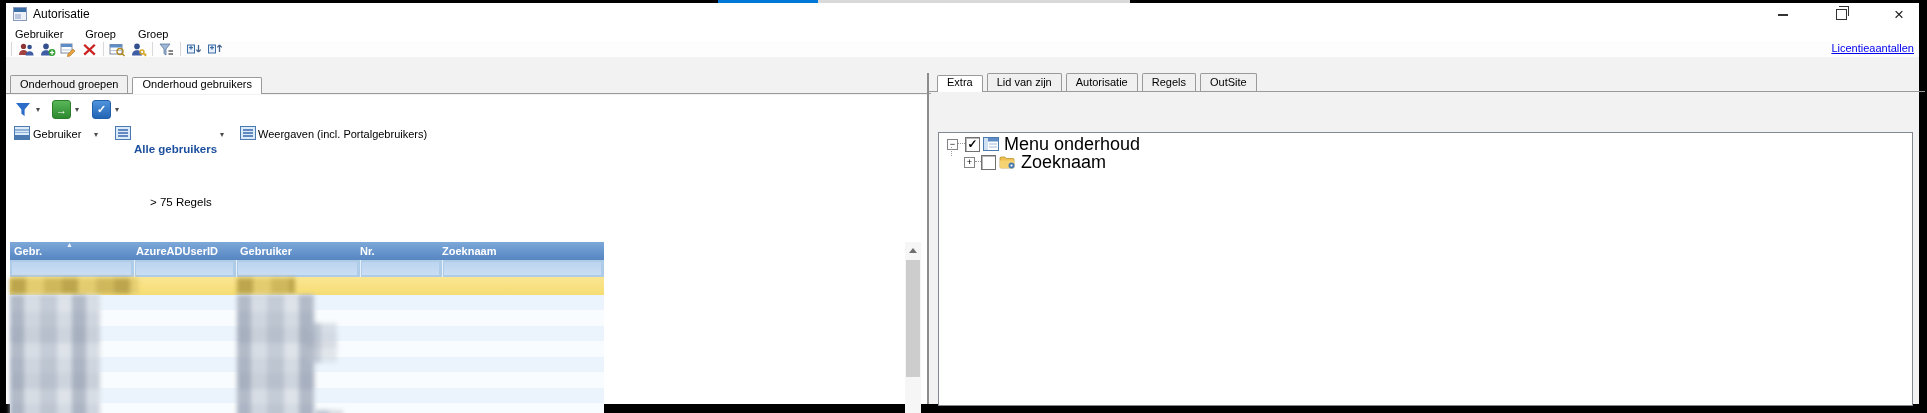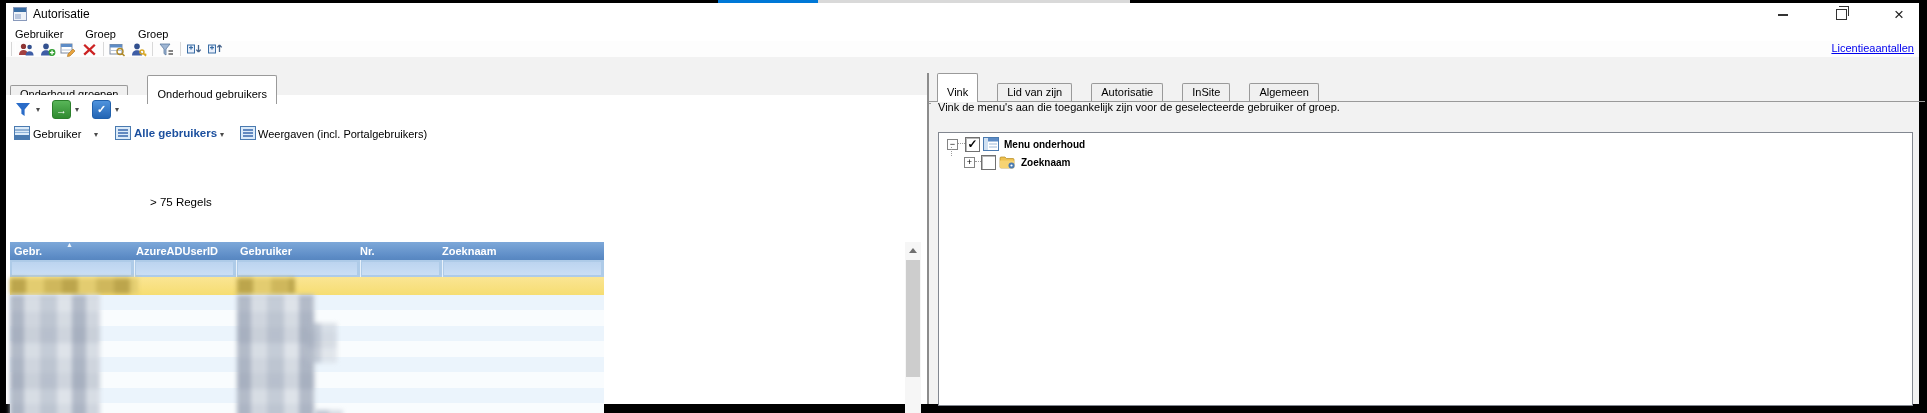"Onderhoud groepen" .tab { margin-right: 19px -> 4px }
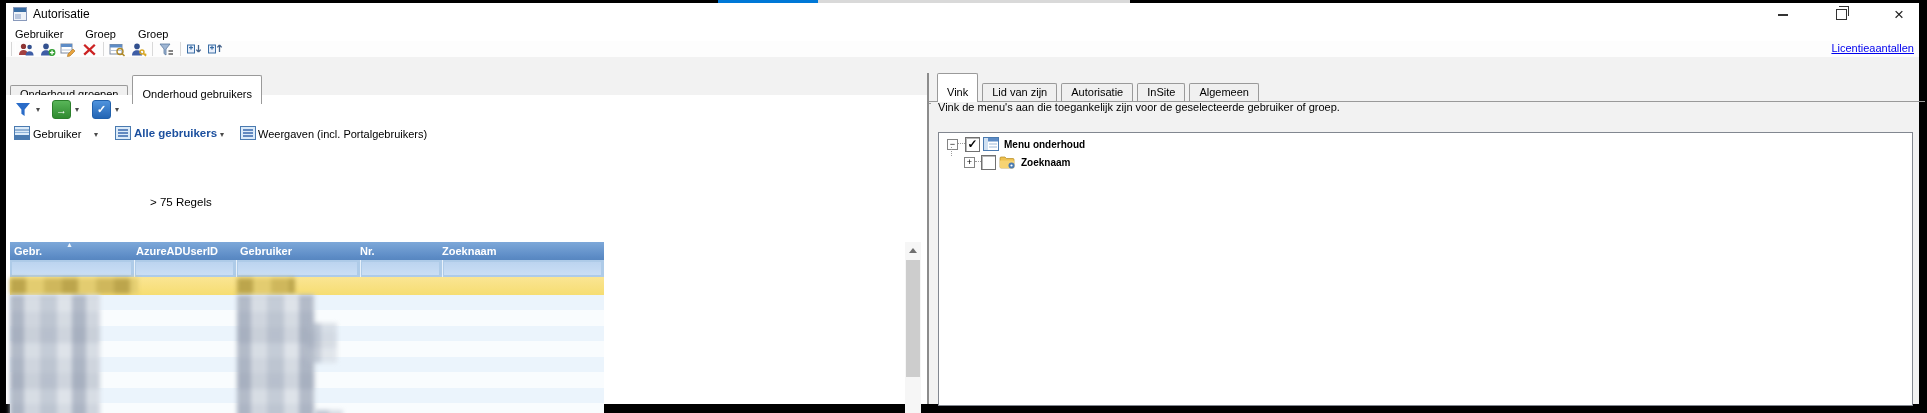"Onderhoud gebruikers" .tab.active { padding-top: 12px -> 0 }
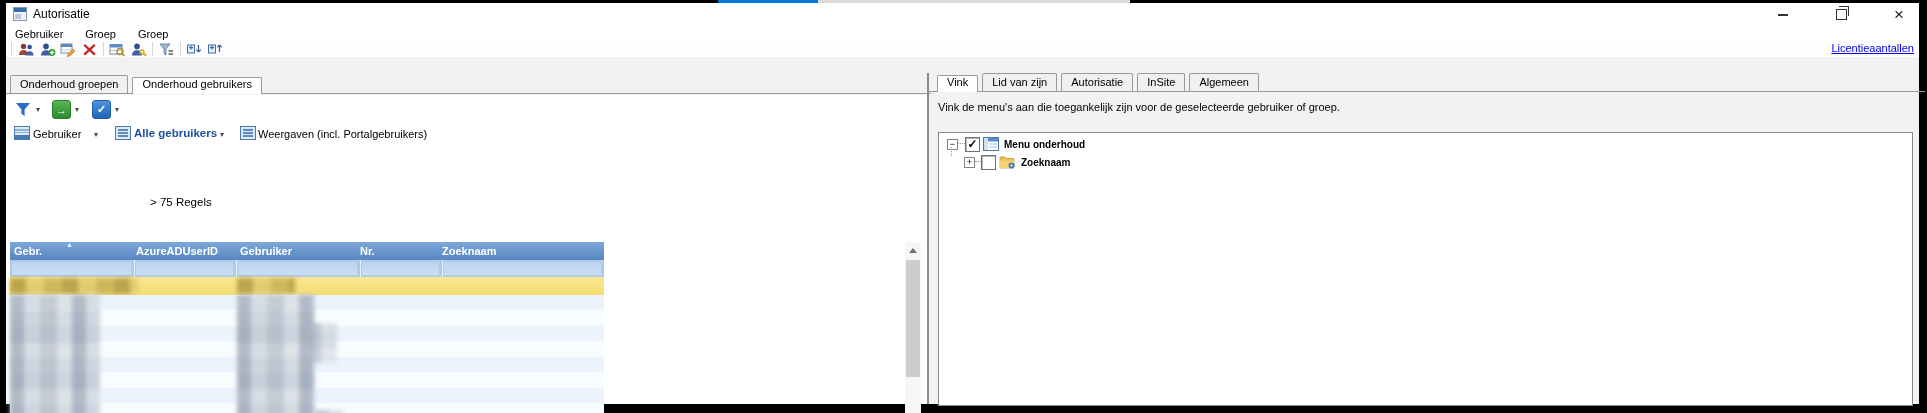"Vink" div.tab { text: Vink -> Extra }
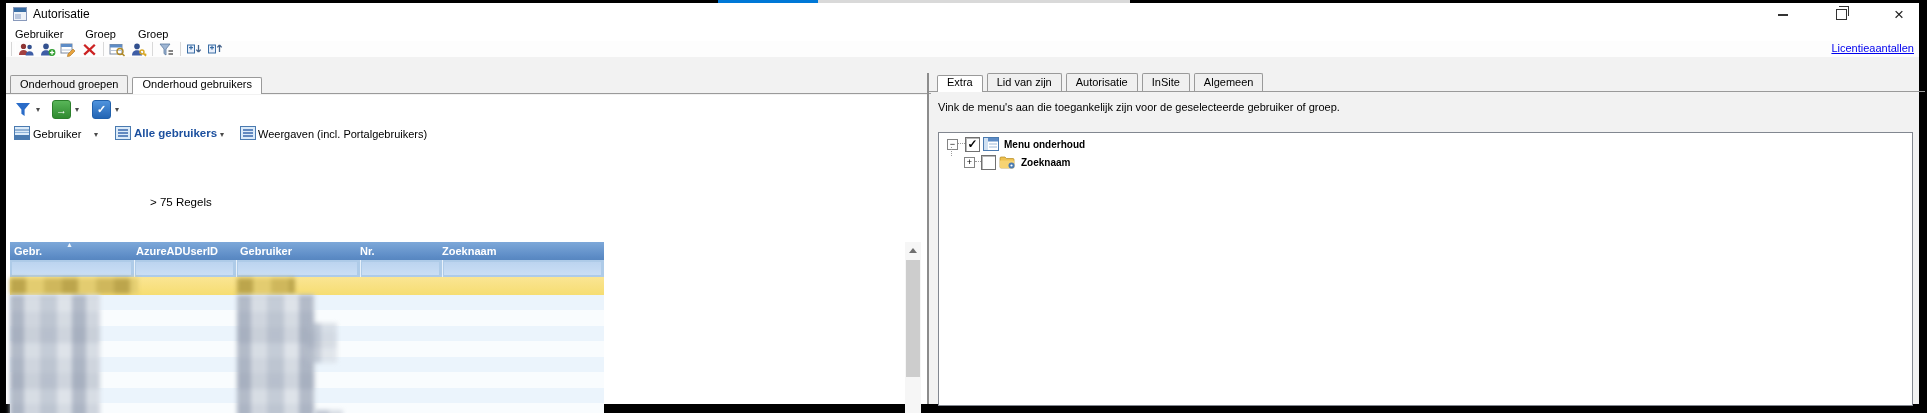"InSite" div.tab { text: InSite -> Regels }
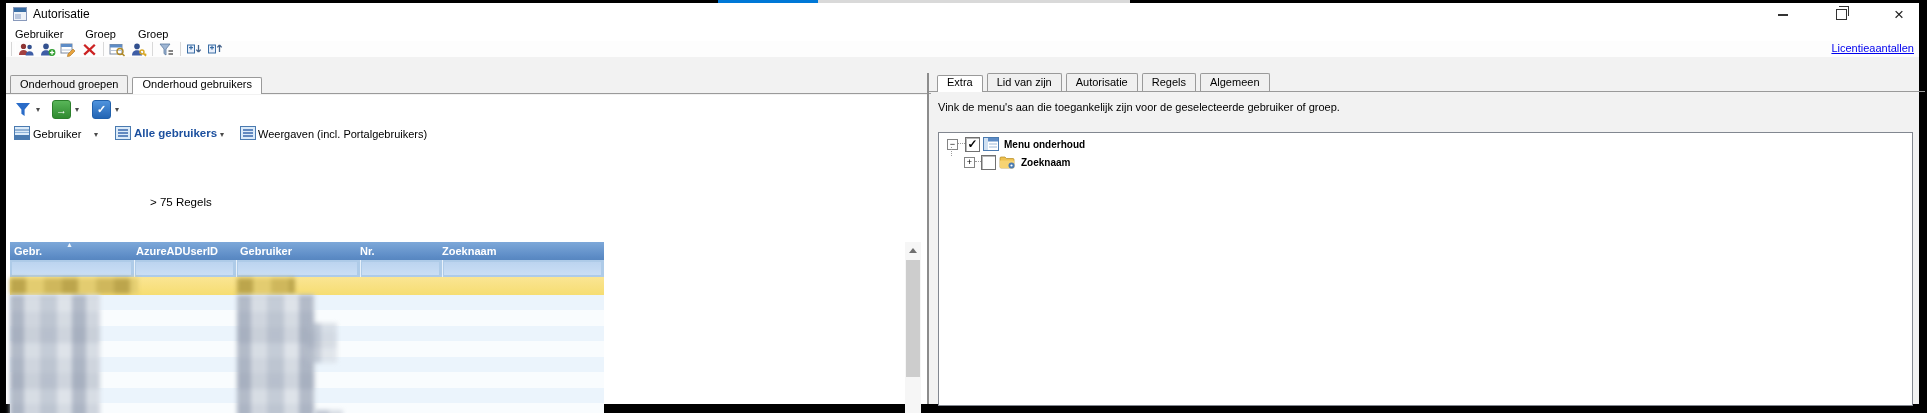"Algemeen" div.tab { text: Algemeen -> OutSite }
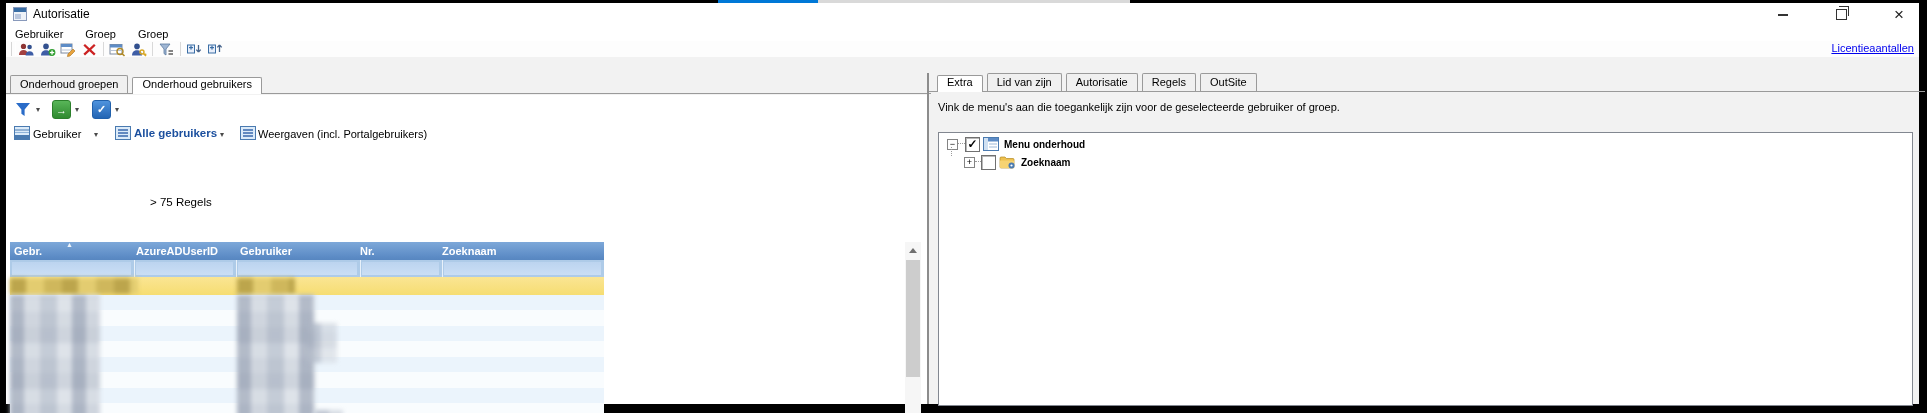"Vink de menu's aan die" div.right-desc { html: <div>Vink de menu's aan die toegankelijk zijn voor de geselecteerde gebruiker of groep.</div> -> none }
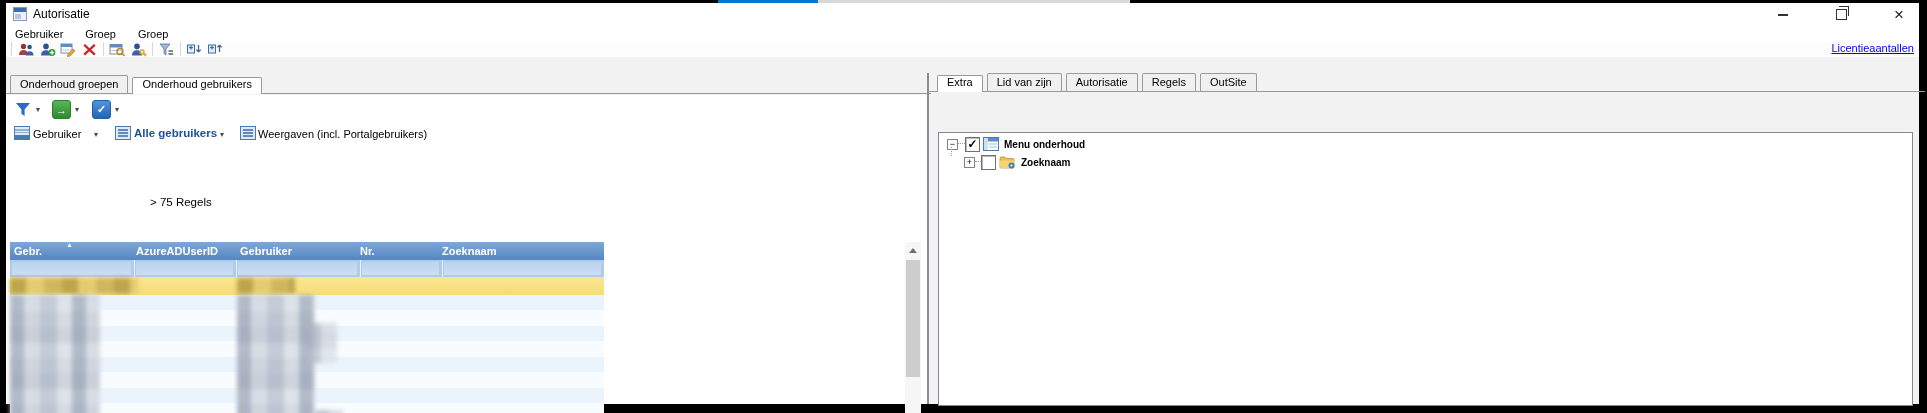"Alle gebruikers" span.abs { top: 32px -> 48px }
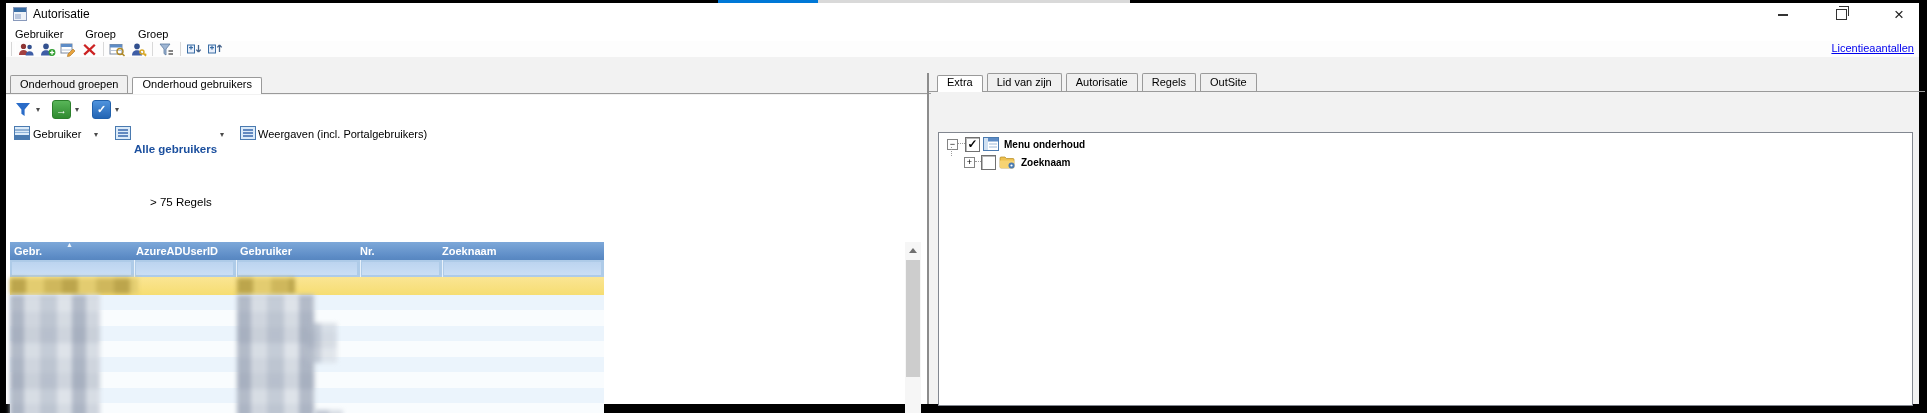"Menu onderhoud" .tree-label { font-size: 10px -> 18px; font-weight: bold -> normal }
